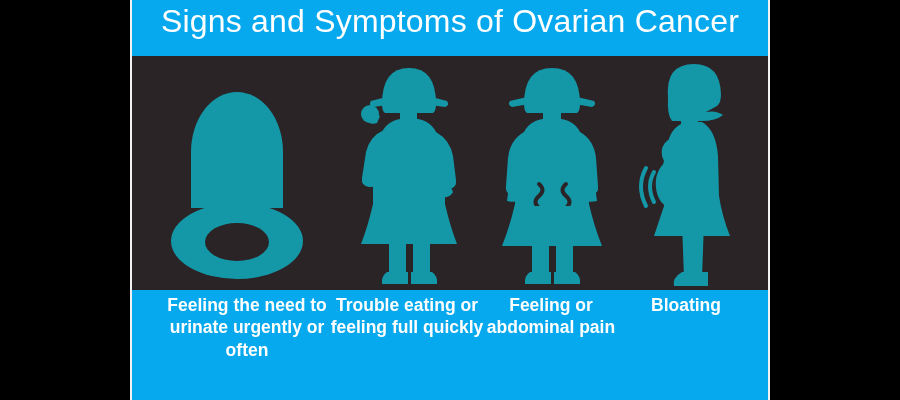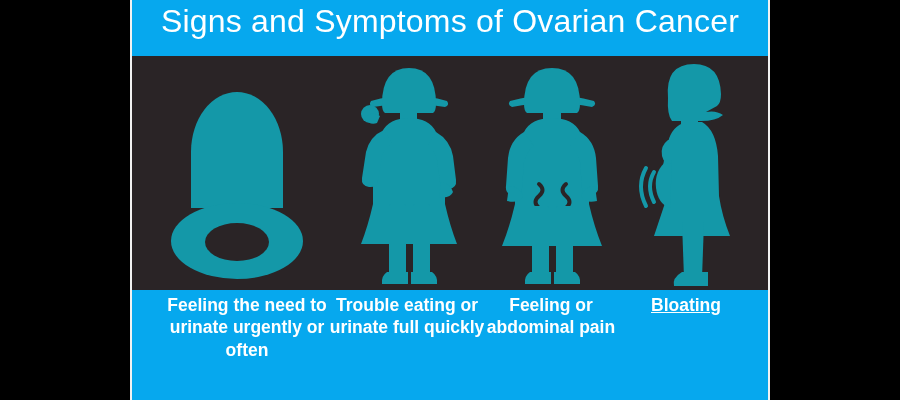"Trouble eating or urinate full" div.caption { text: urinate -> feeling }
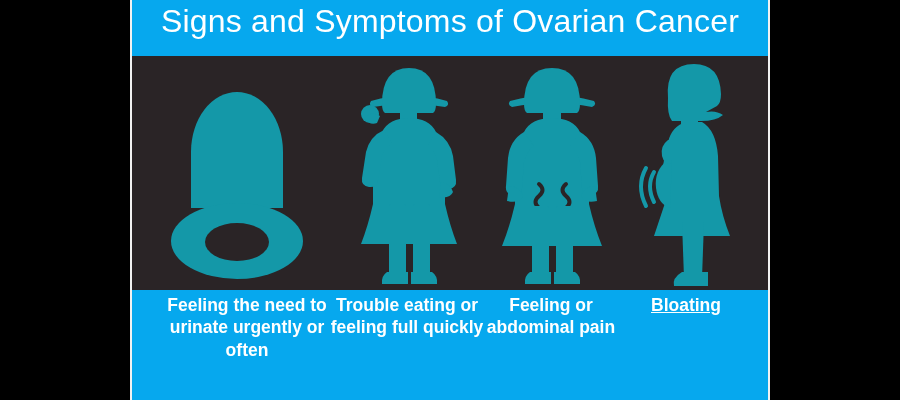"Bloating" #caption-4 { text-decoration: underline -> none }
